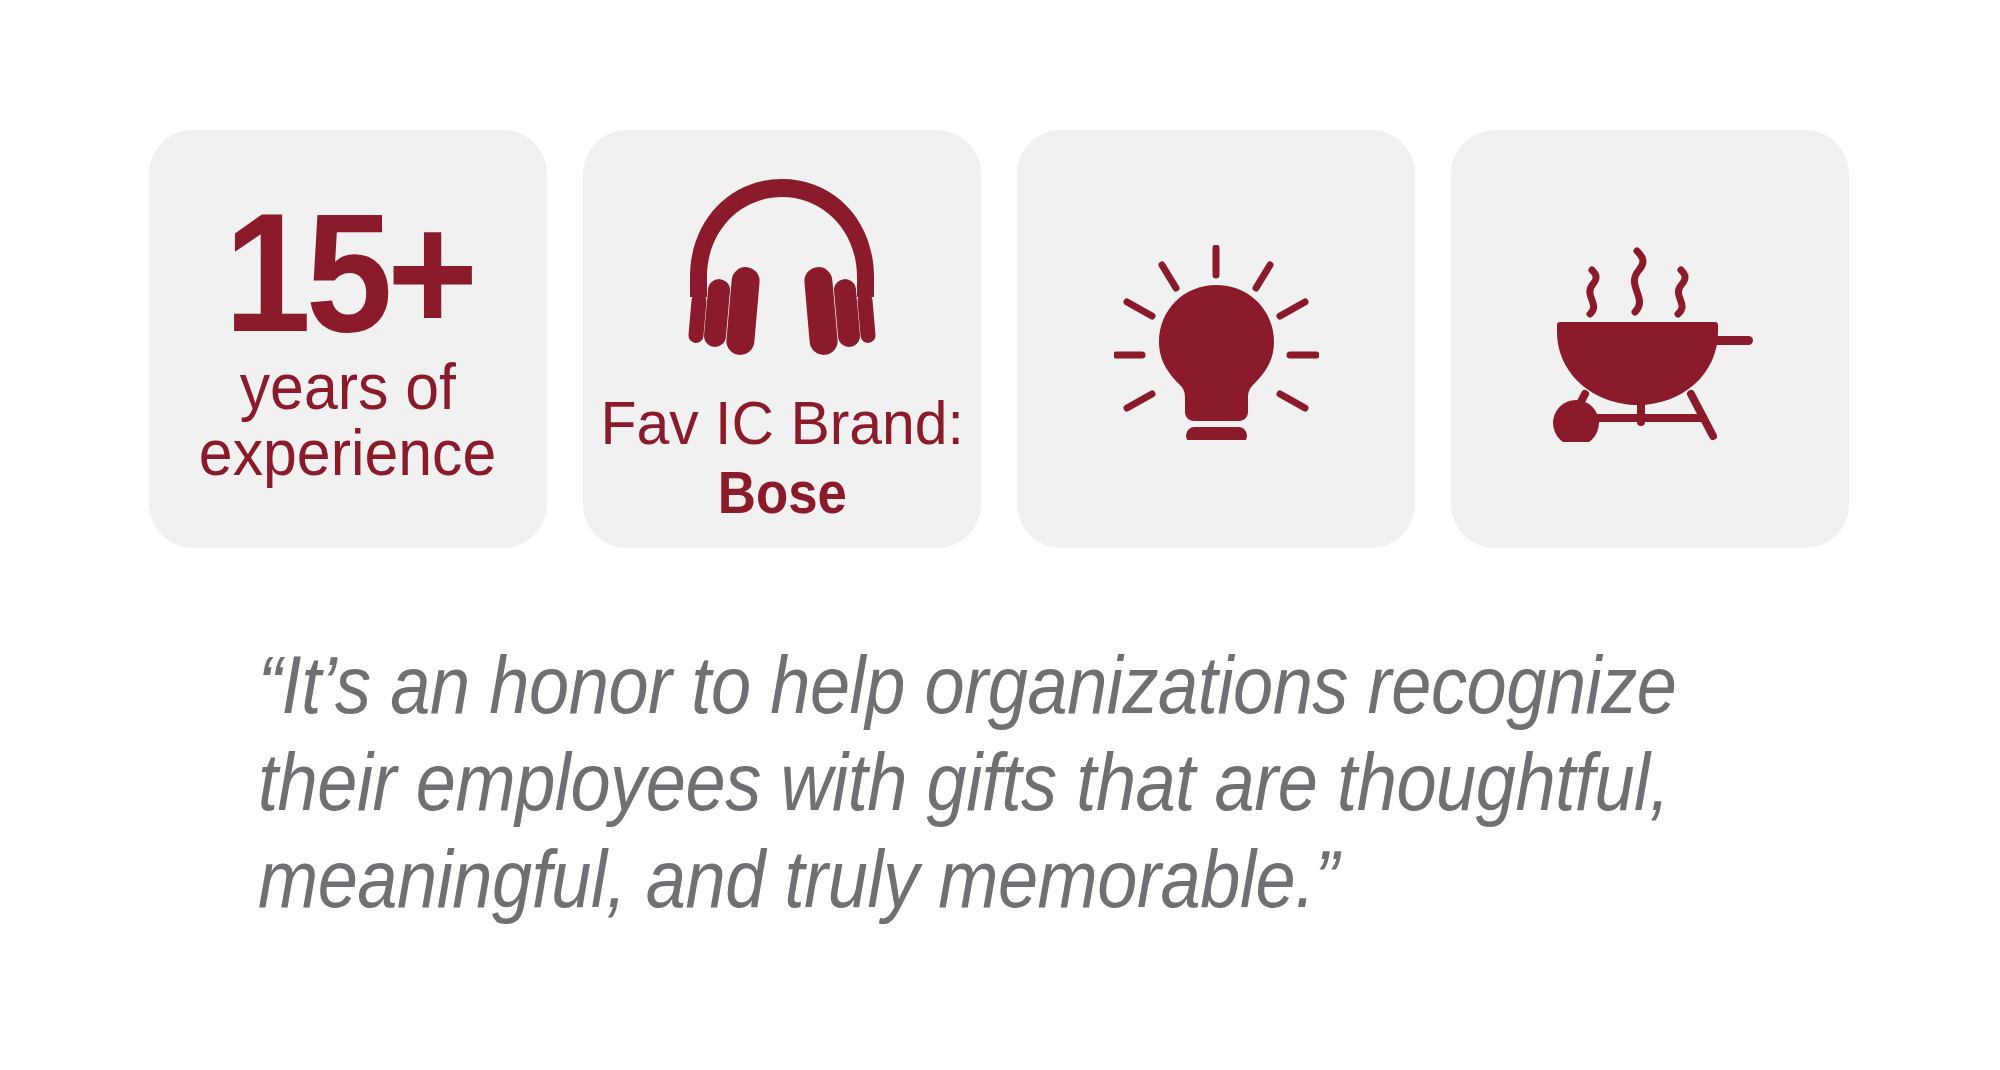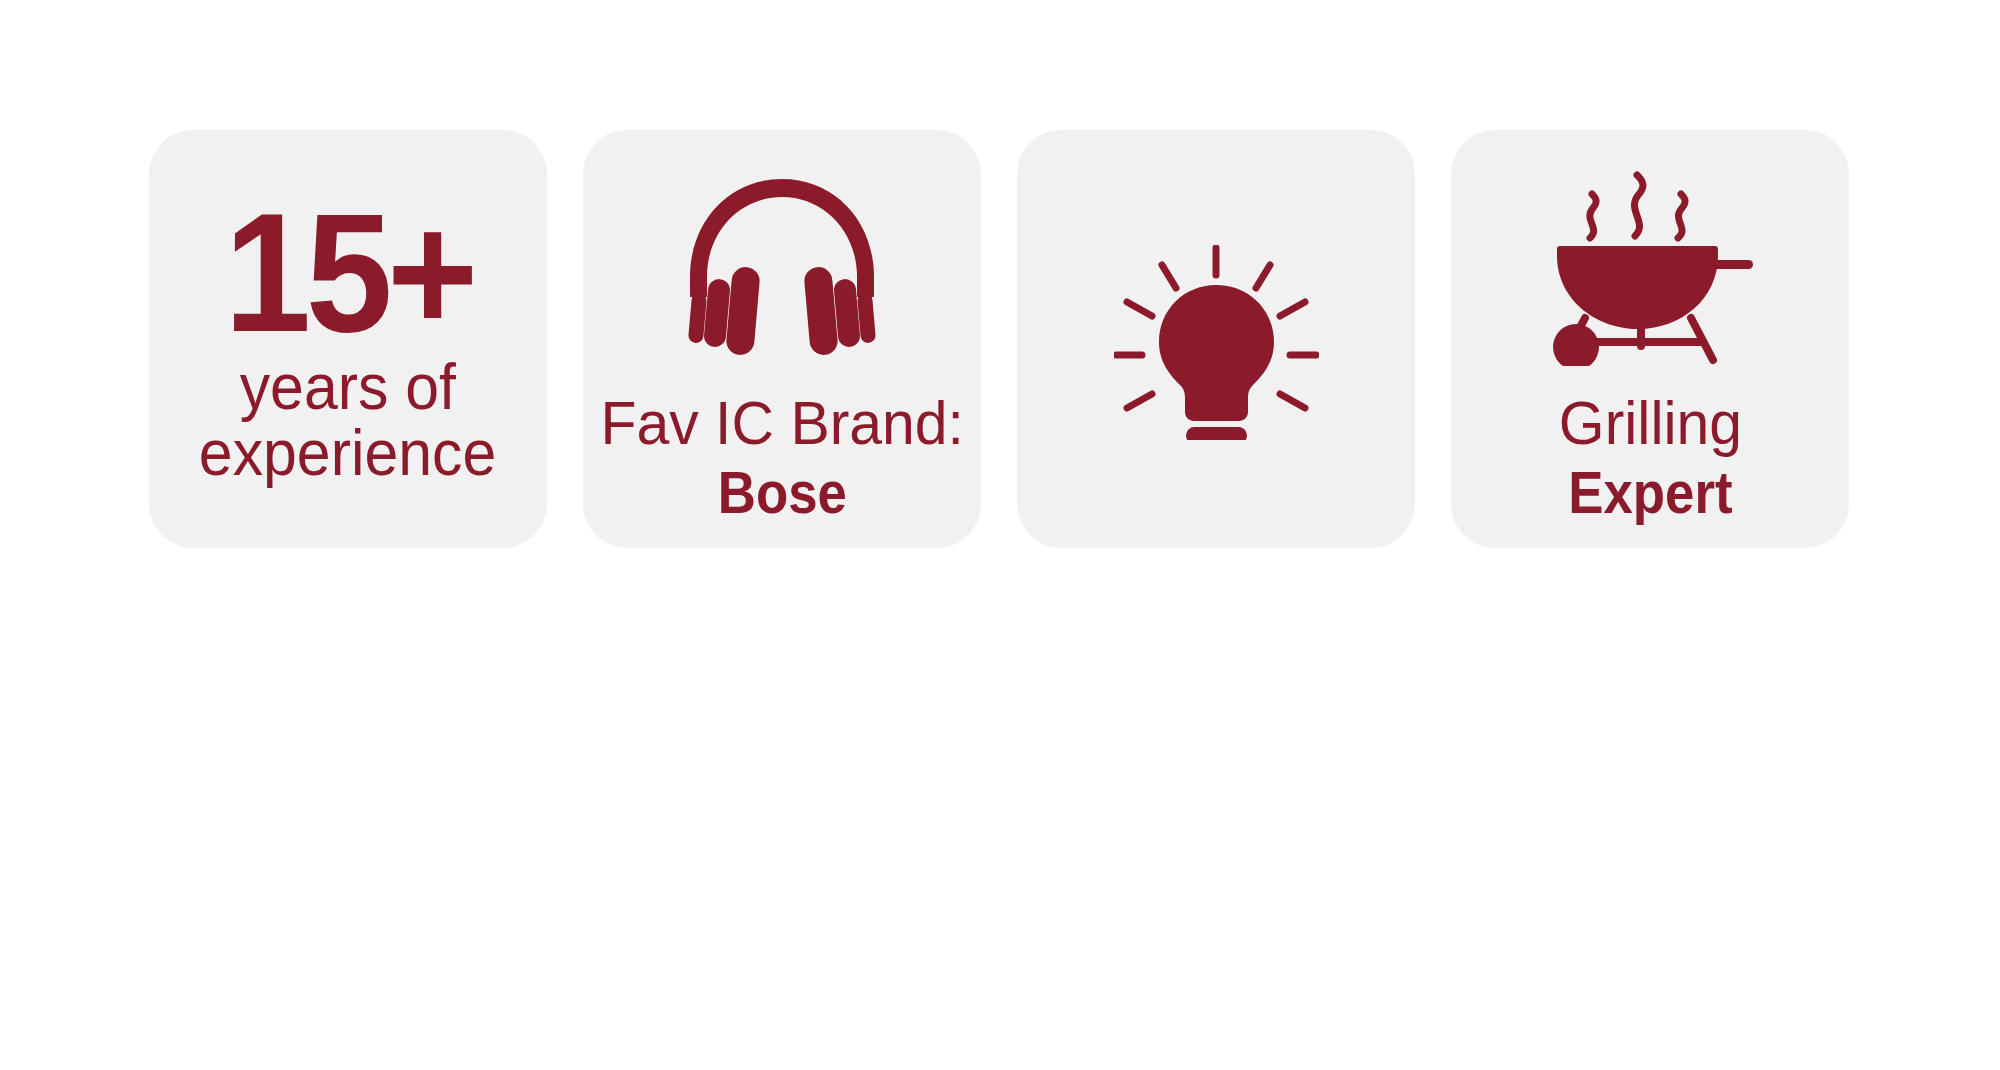"Grilling" div.badge-labels { html: <div> <div>Grilling</div> <div>Expert</div> </div> -> none }
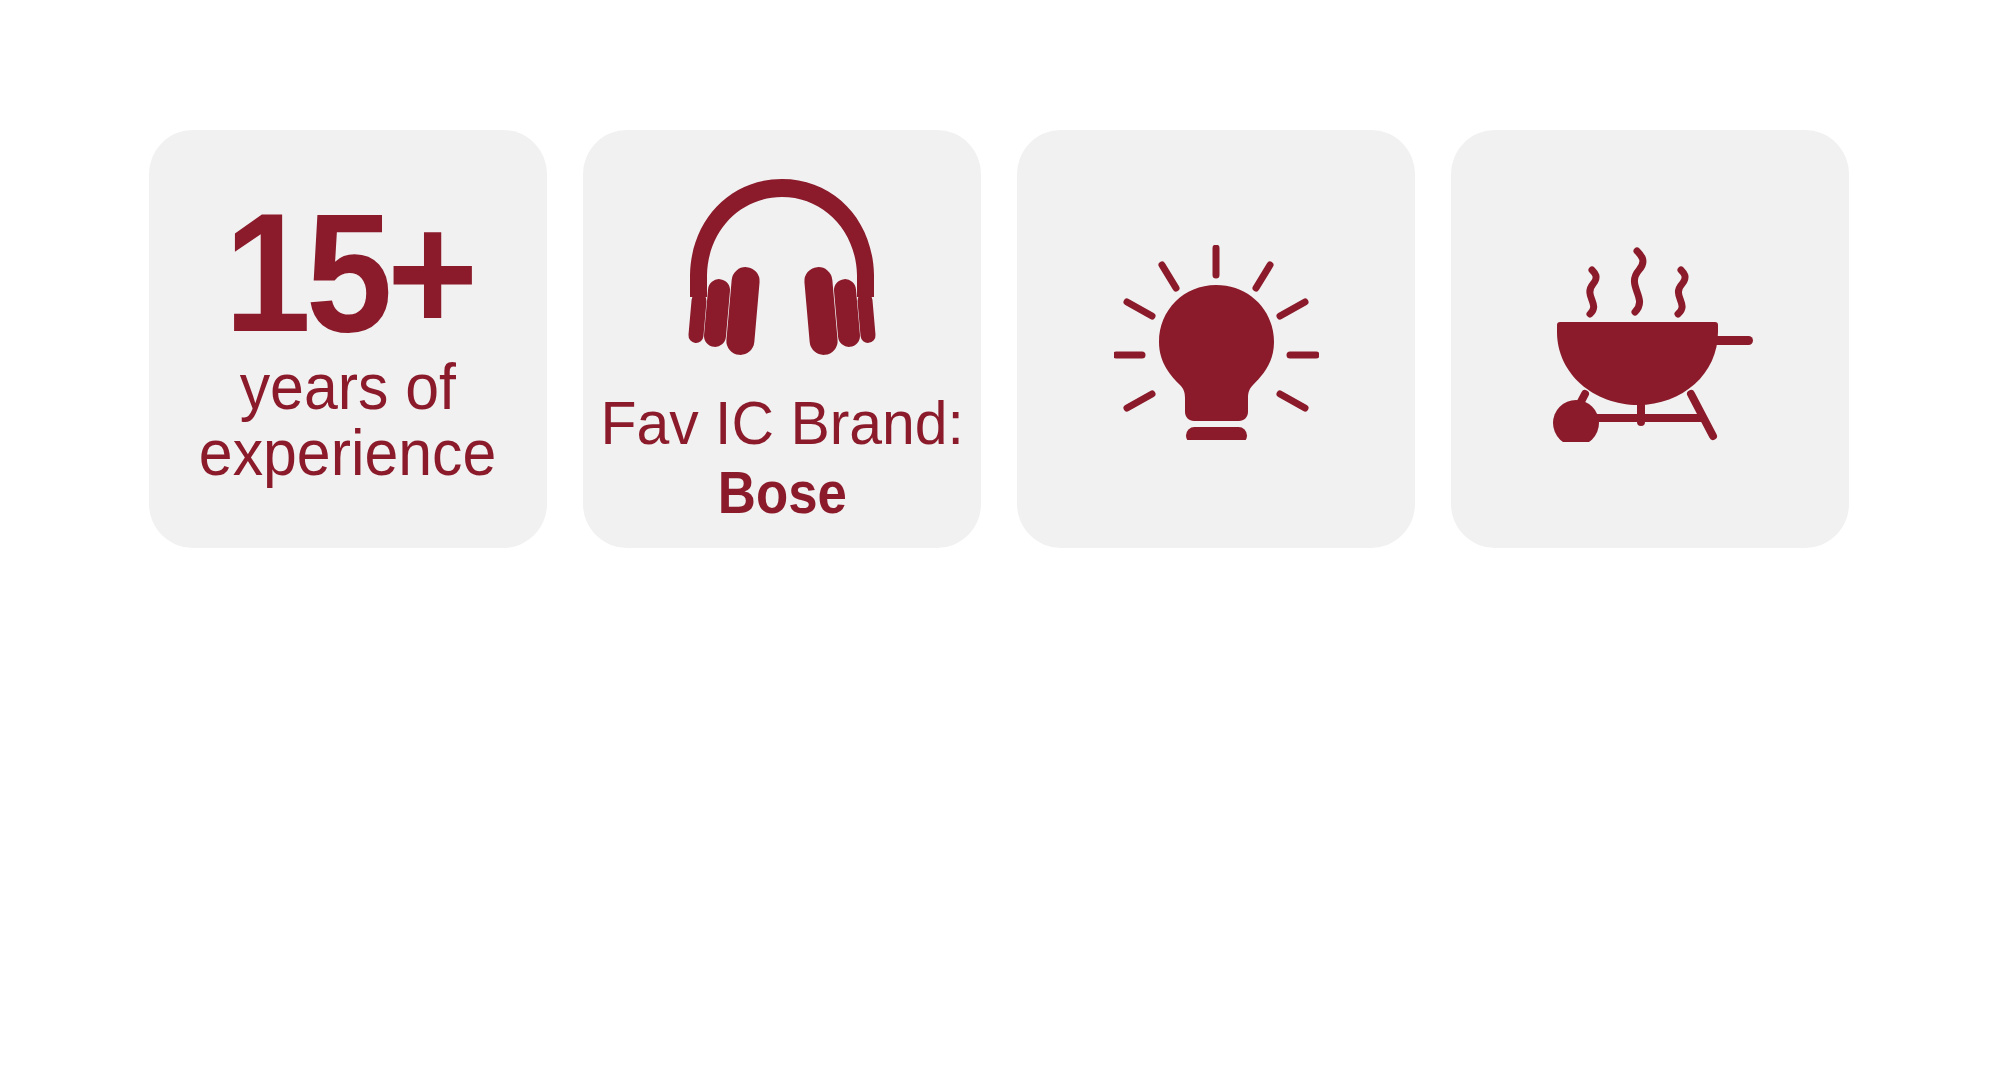"“It’s an honor to help" blockquote.quote-block { html: none -> <blockquote> <div>“It’s an honor to help organizations recognize</div> <div>their employees with gifts that are thoughtful,</div> <div>meaningful, and truly memorable.”</div> </blockquote> }
